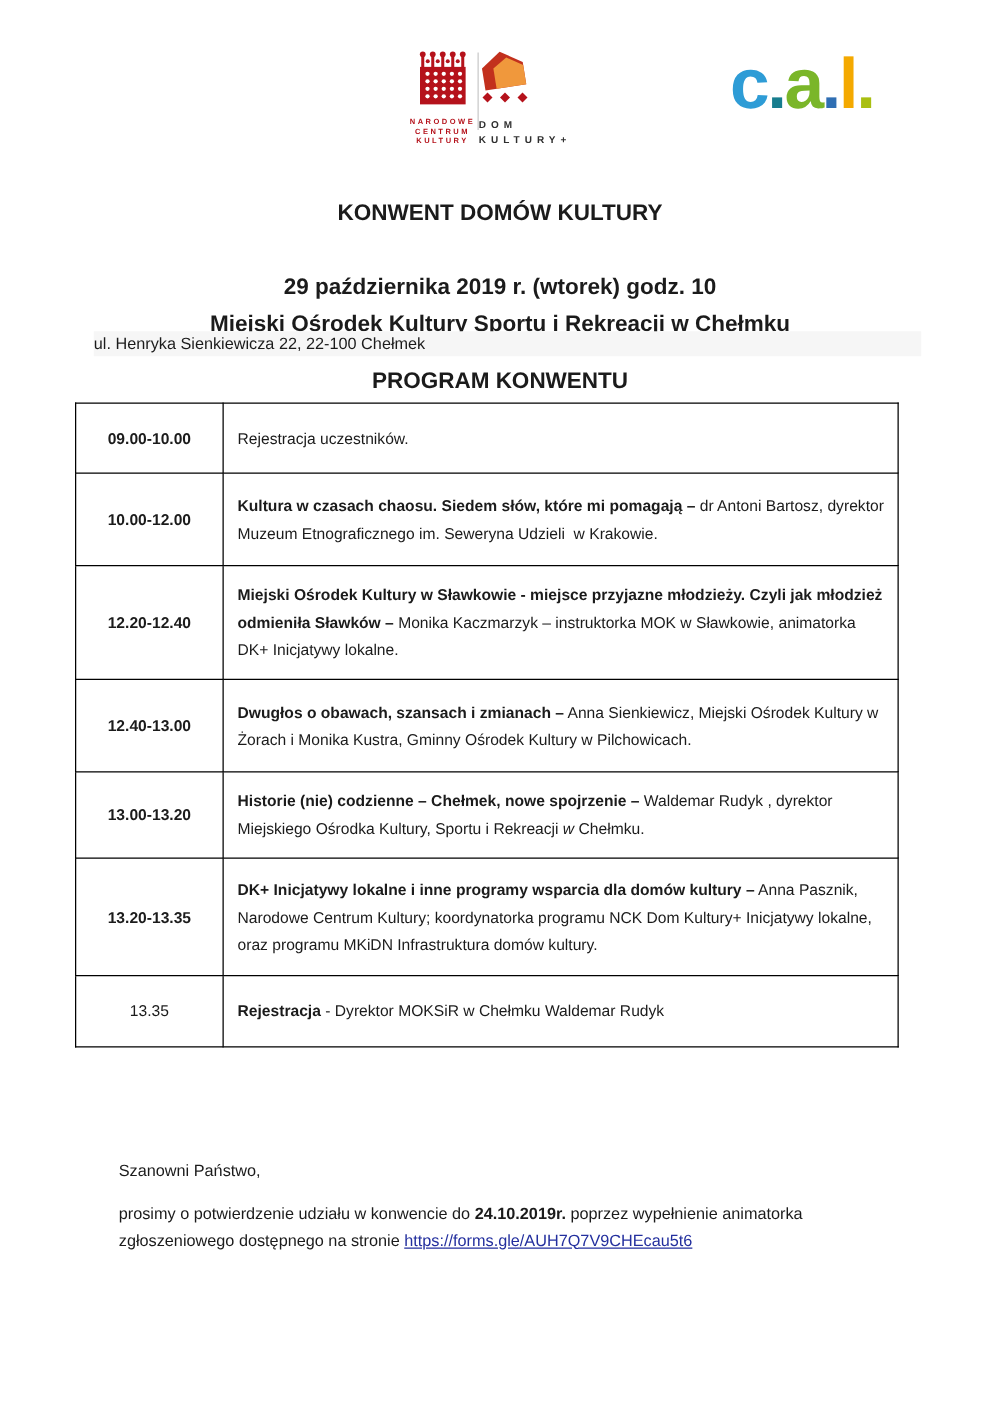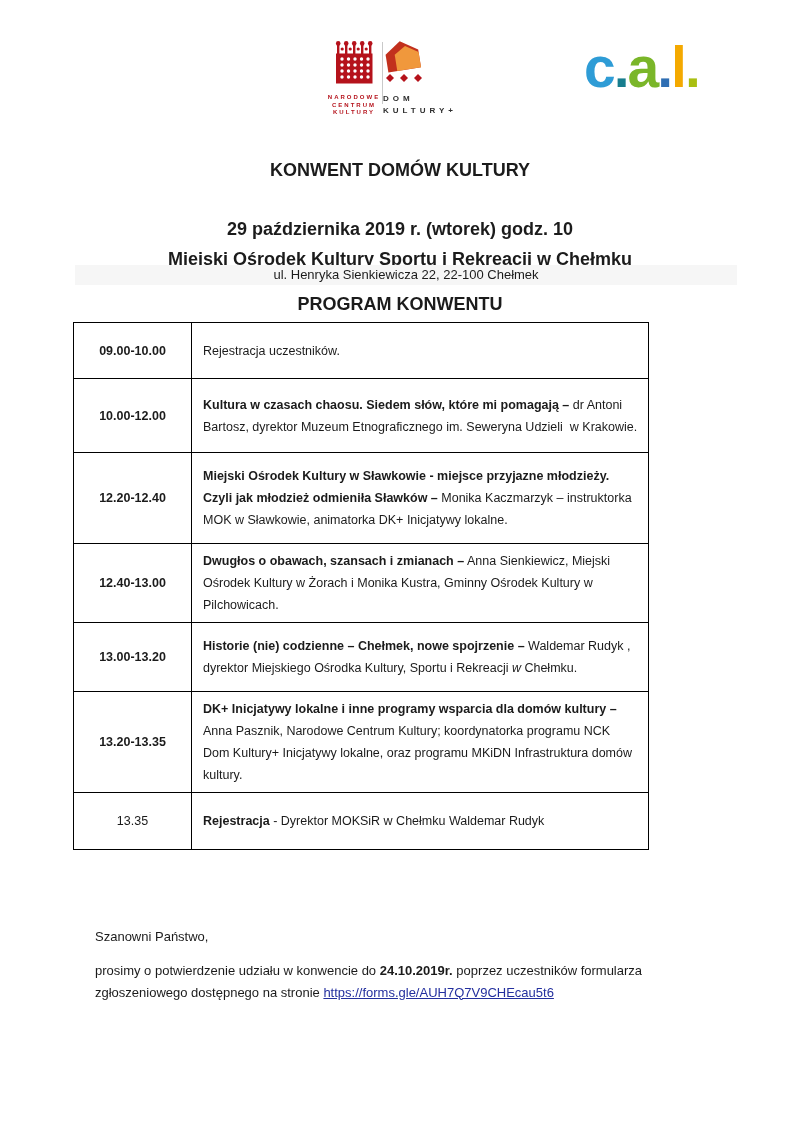"ul. Henryka Sienkiewicza 22, 22-100" .addr-band { text-align: center -> none }
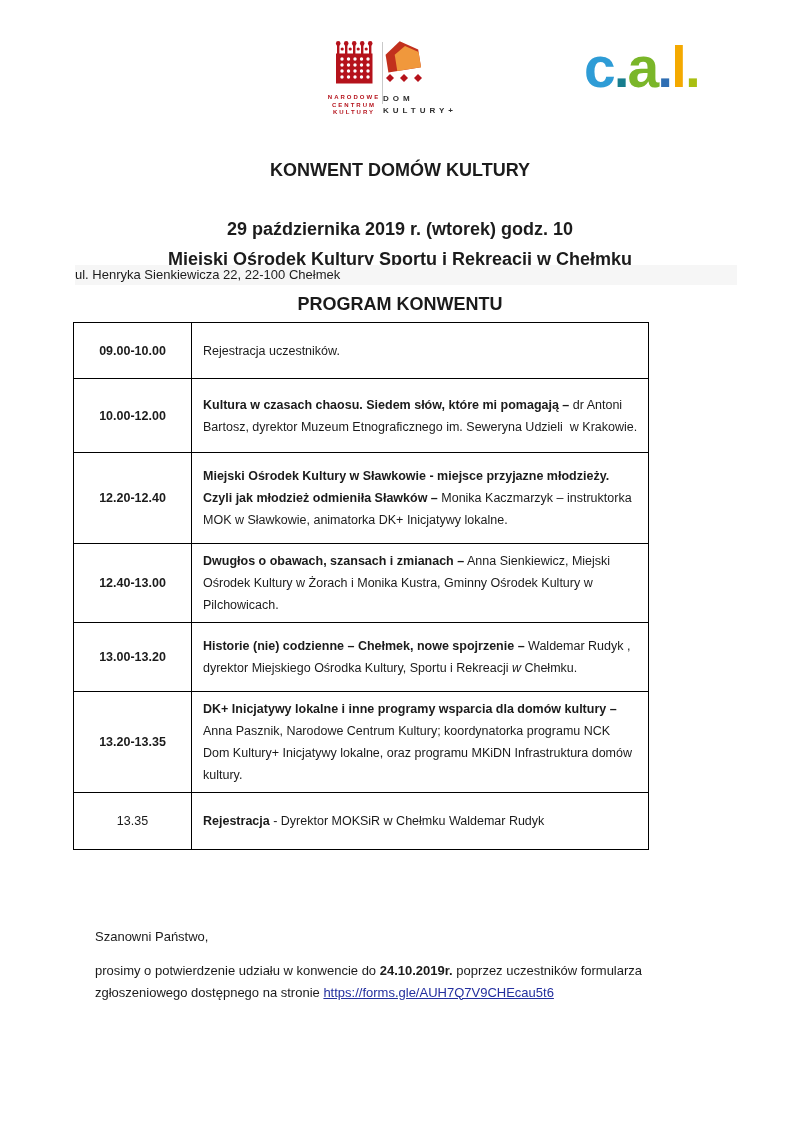"09.00-10.00" table.schedule { left: 73px -> 60px; width: 576px -> 659px }
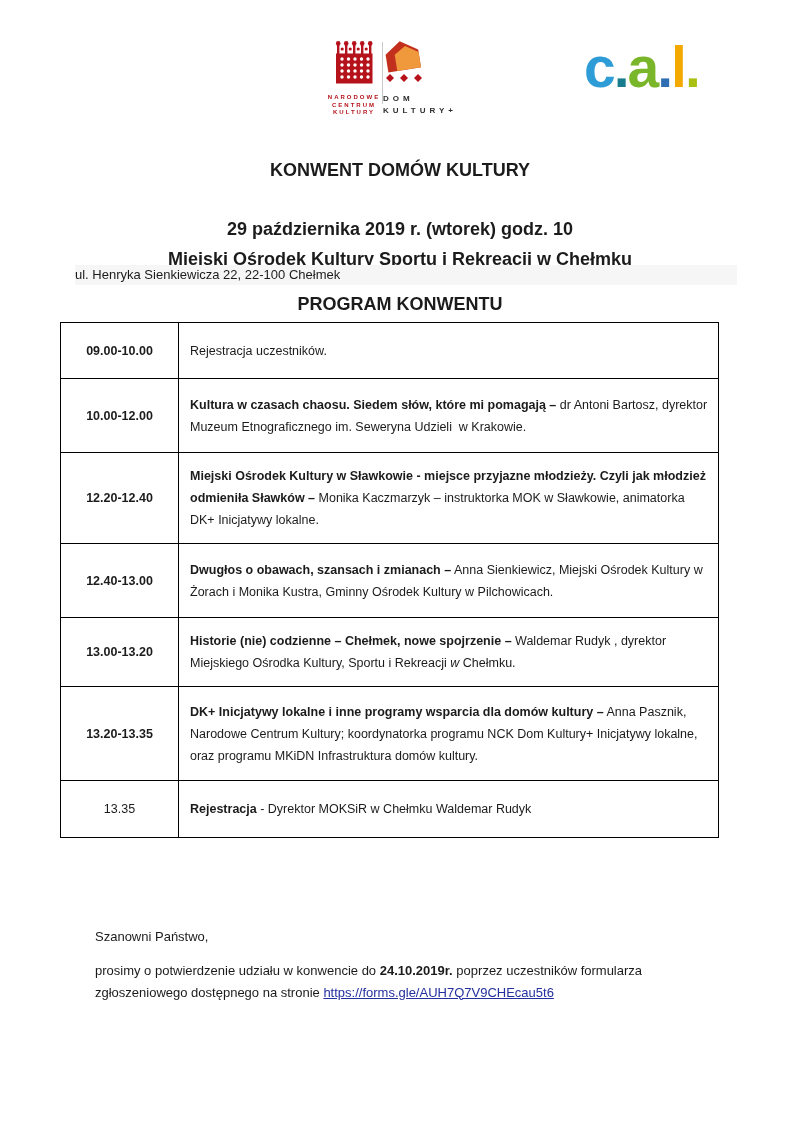"poprzez uczestników formularza" span { text: uczestników formularza -> wypełnienie animatorka }
